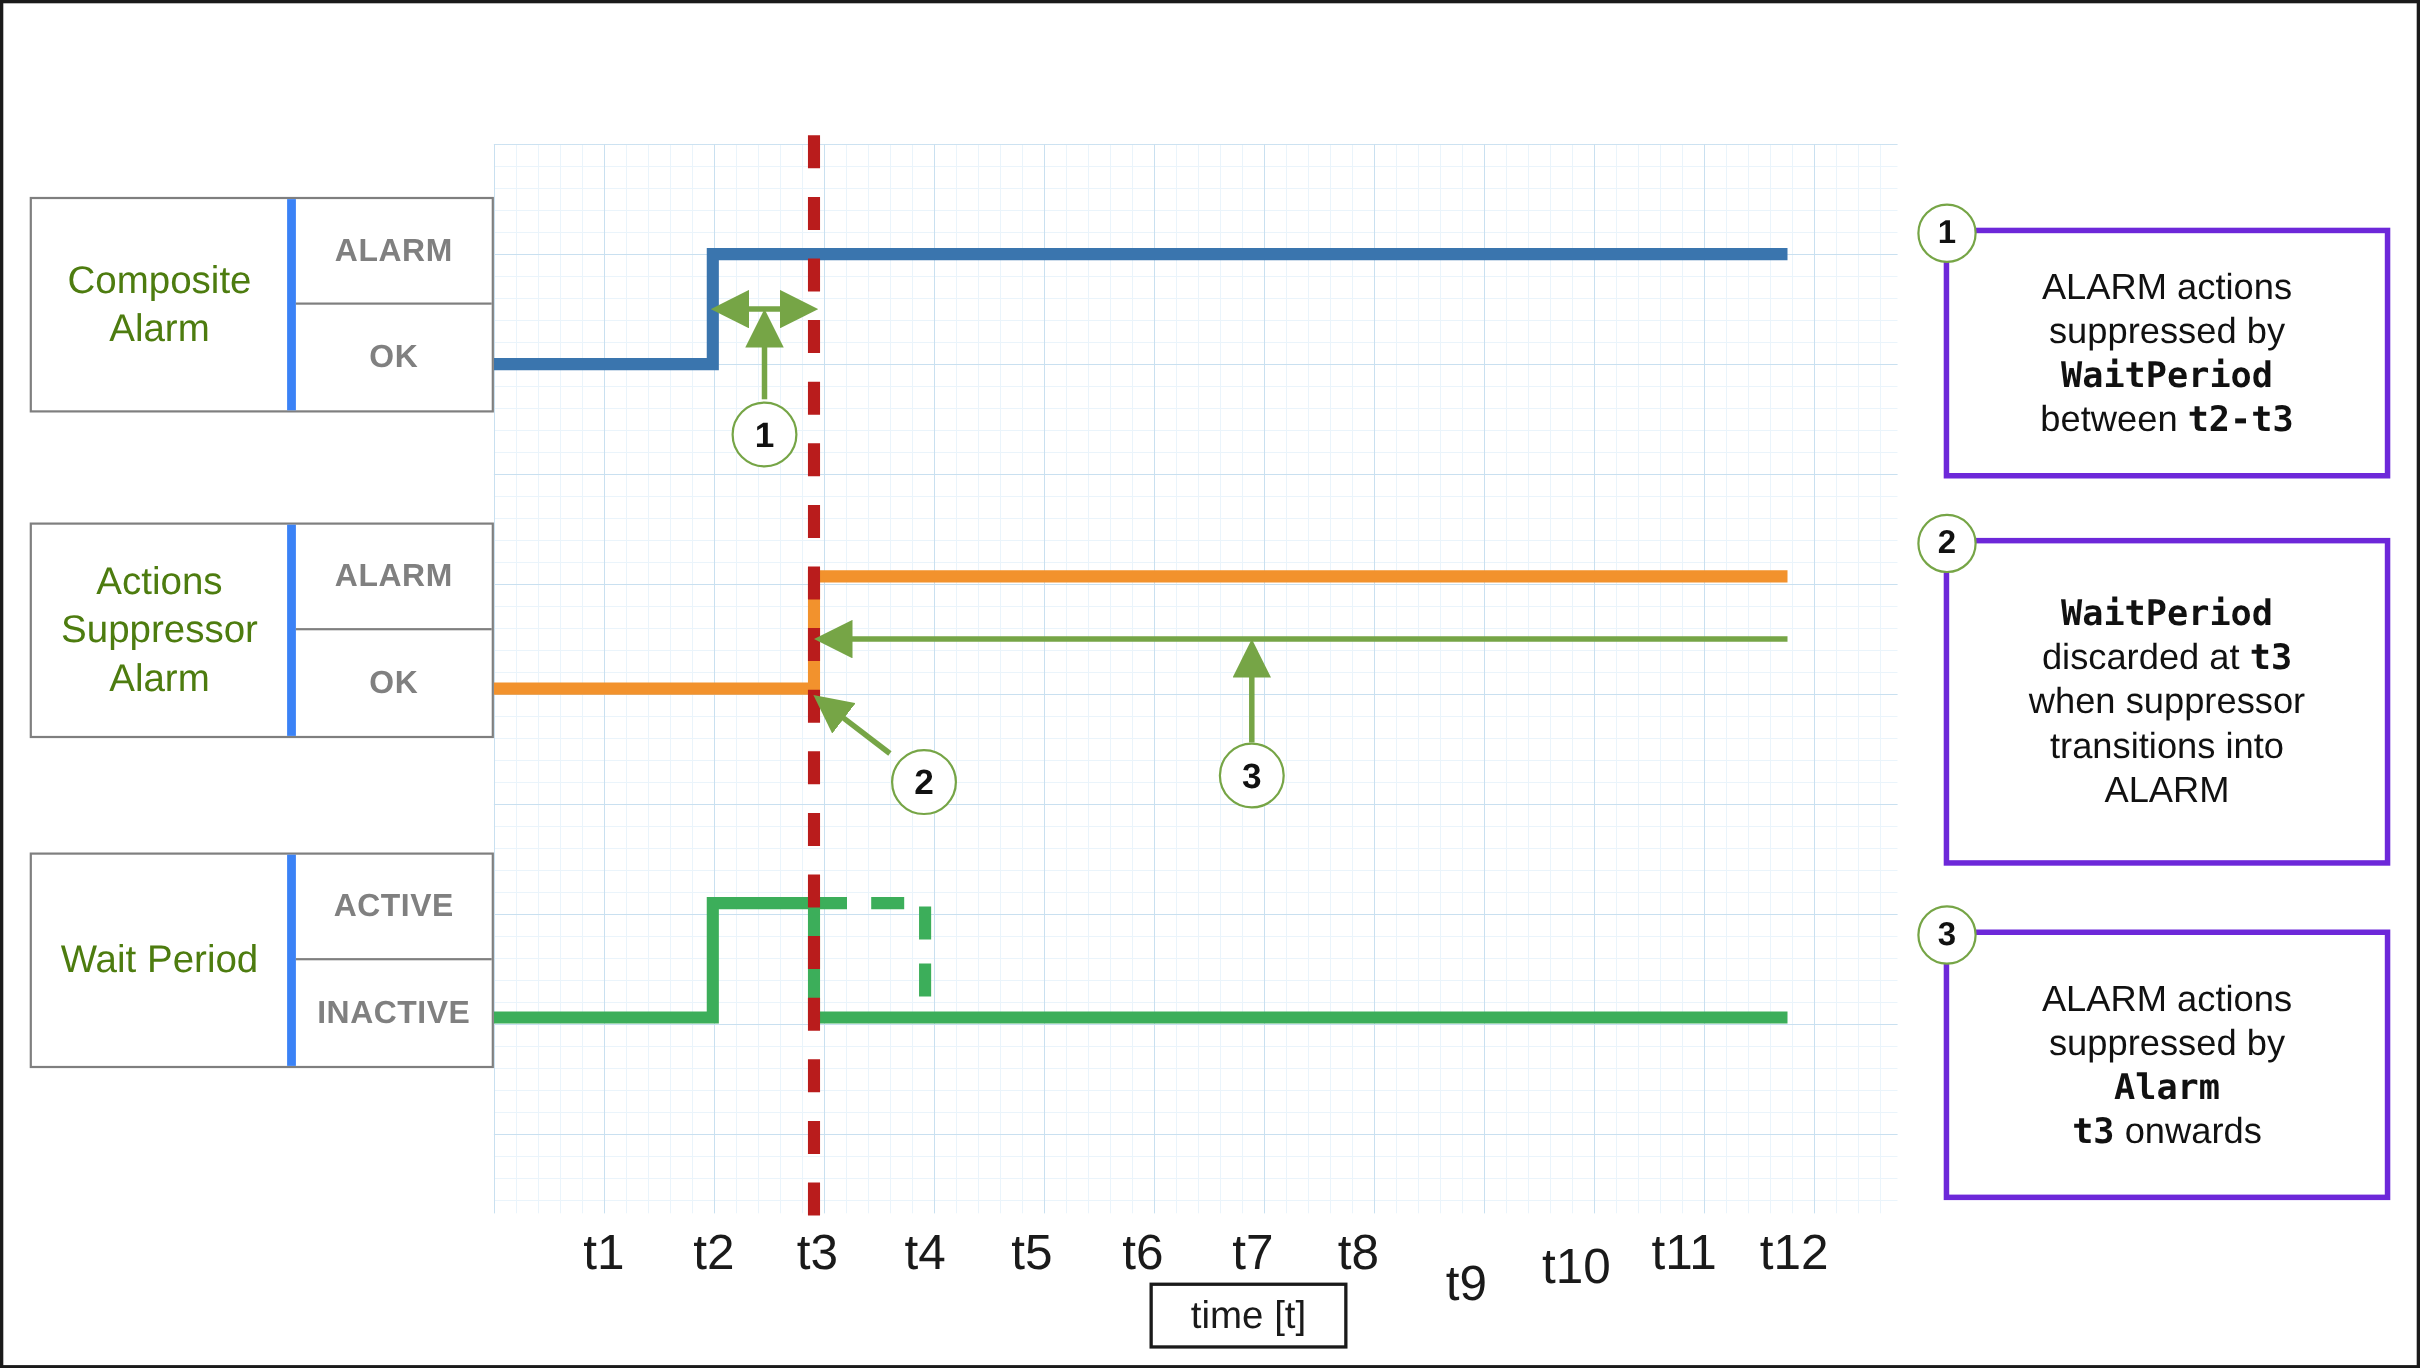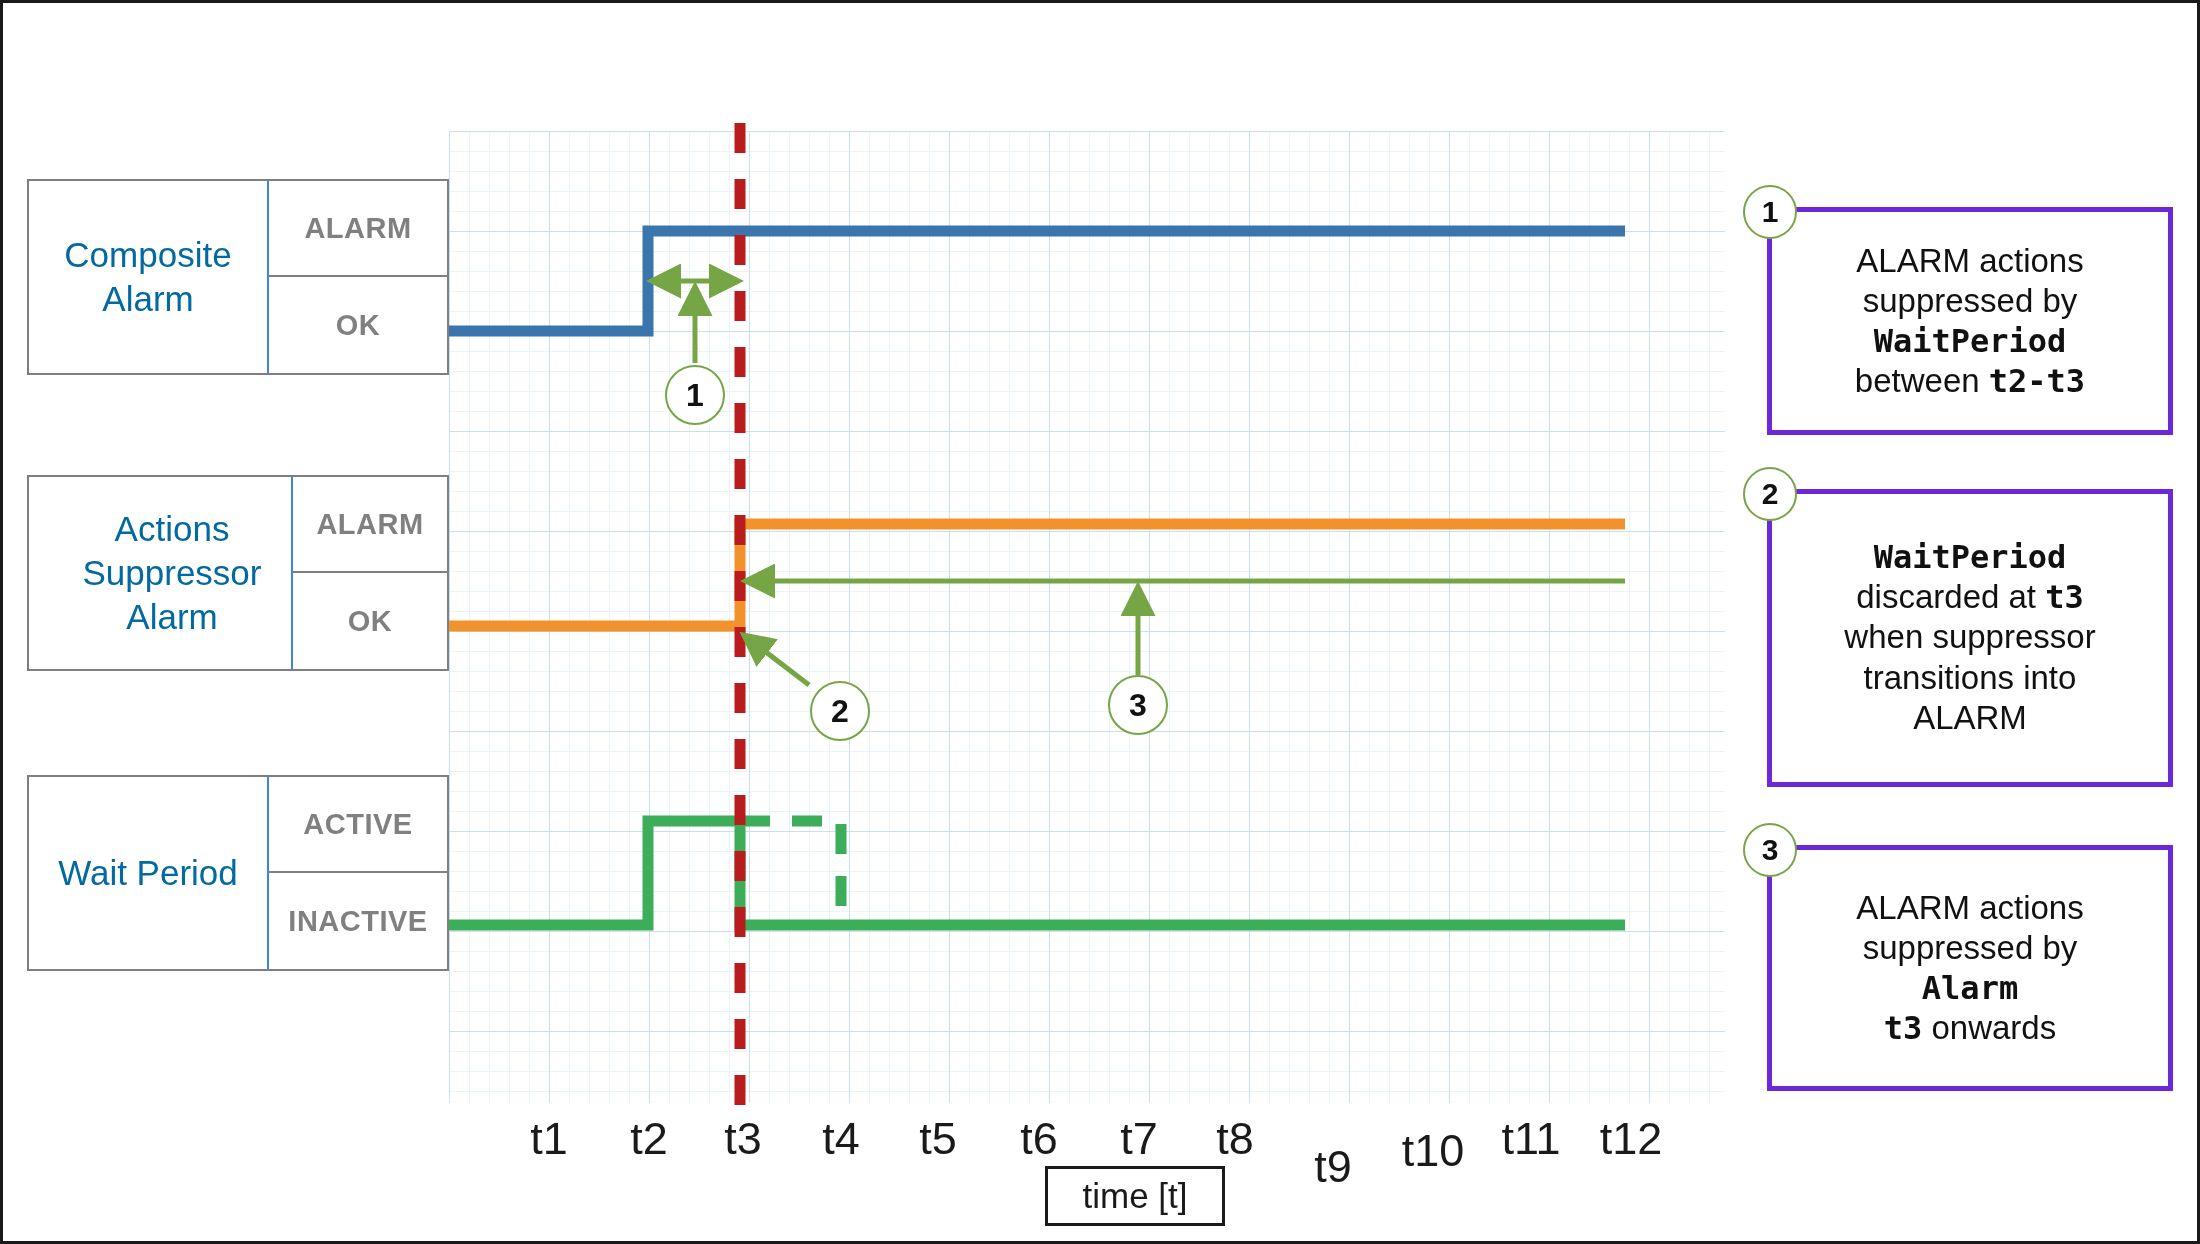"Composite Alarm" .state-name { border-right: 2px solid #3b82f6 -> 8px solid #3b82f6; color: #0369a1 -> #4d7c0f }
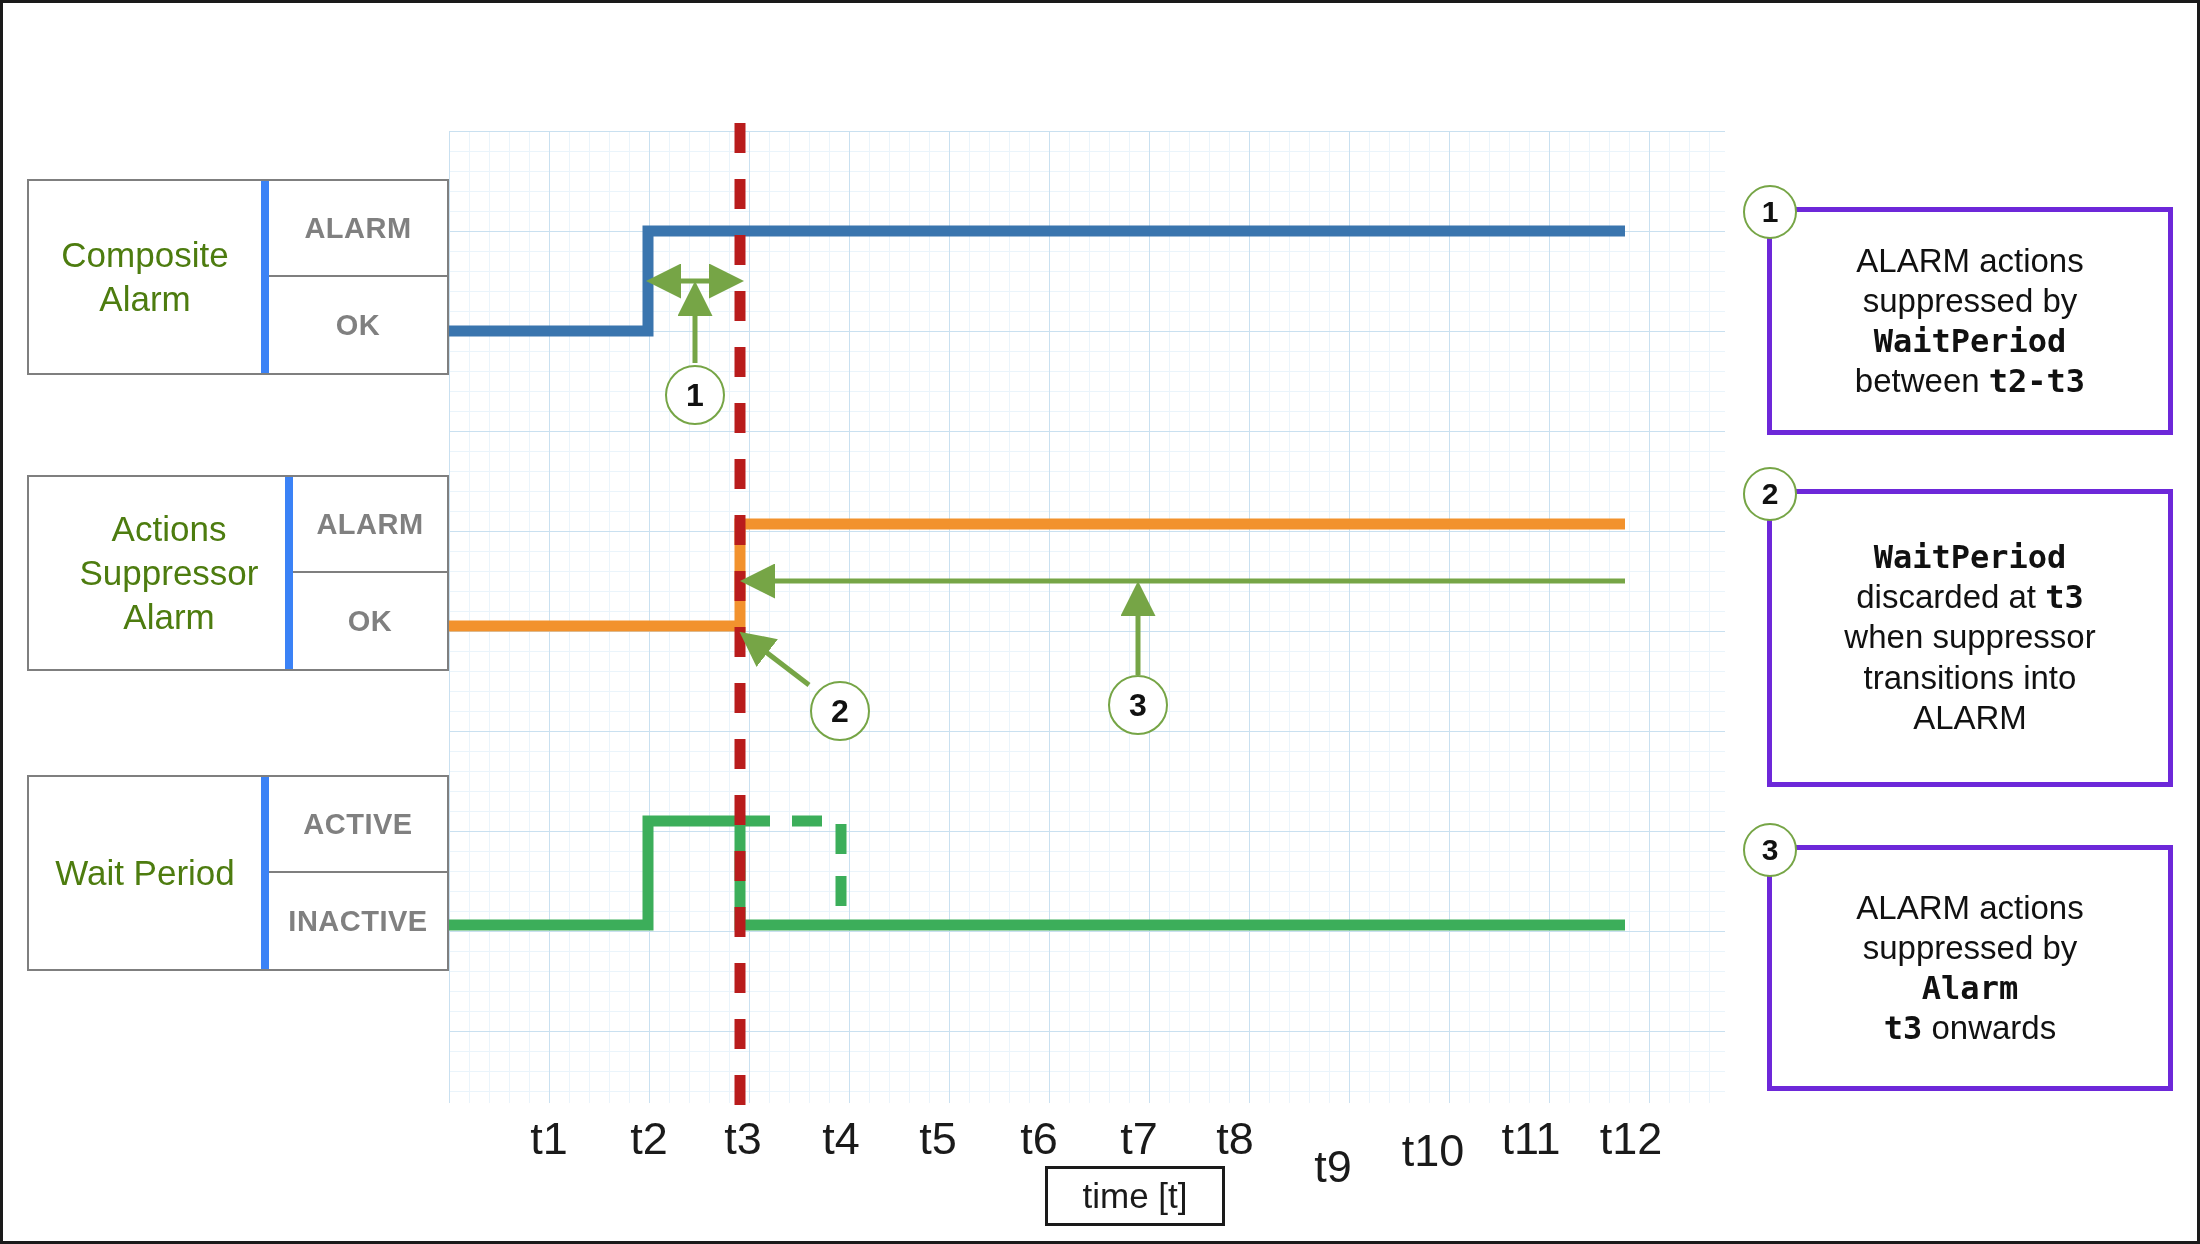"Actions Suppressor Alarm" div.state-table { padding-left: 24px -> none }
